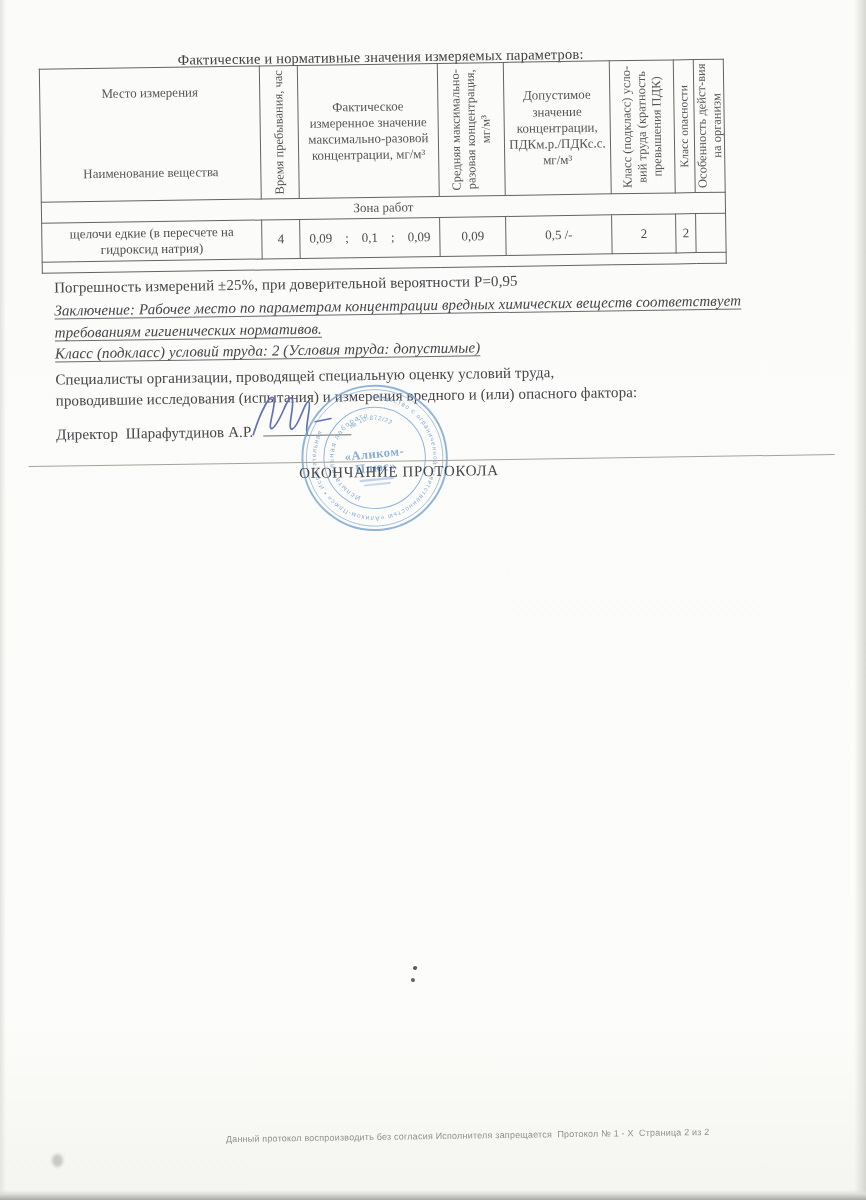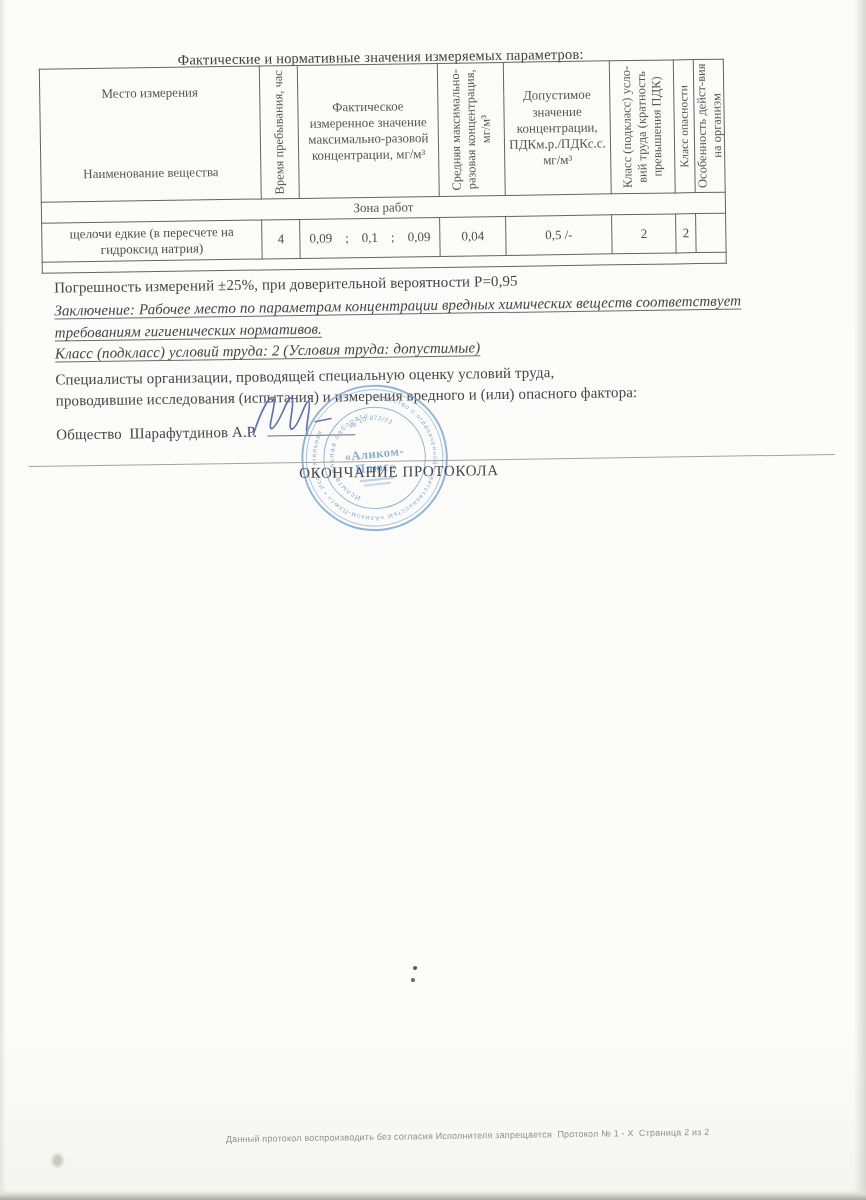"0,04" td { text: 0,04 -> 0,09 }
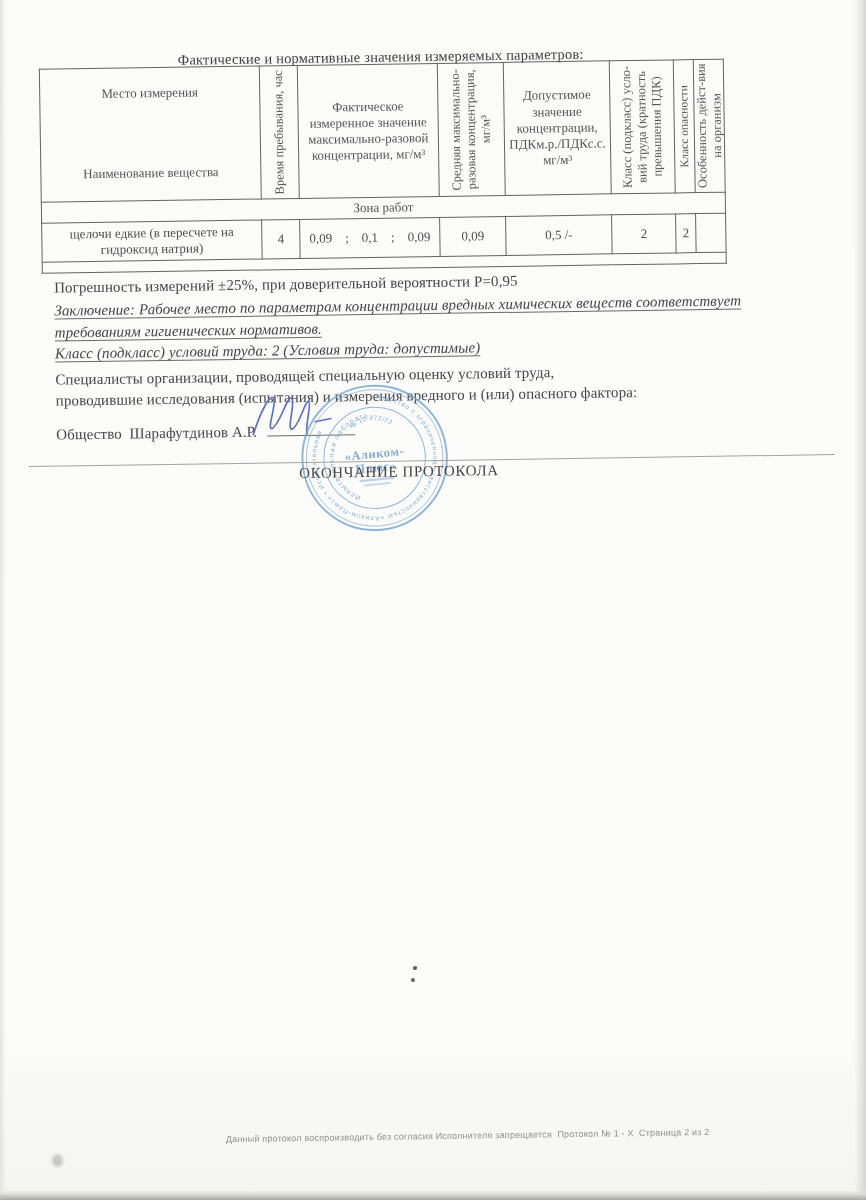"Общество" span { text: Общество -> Директор }
